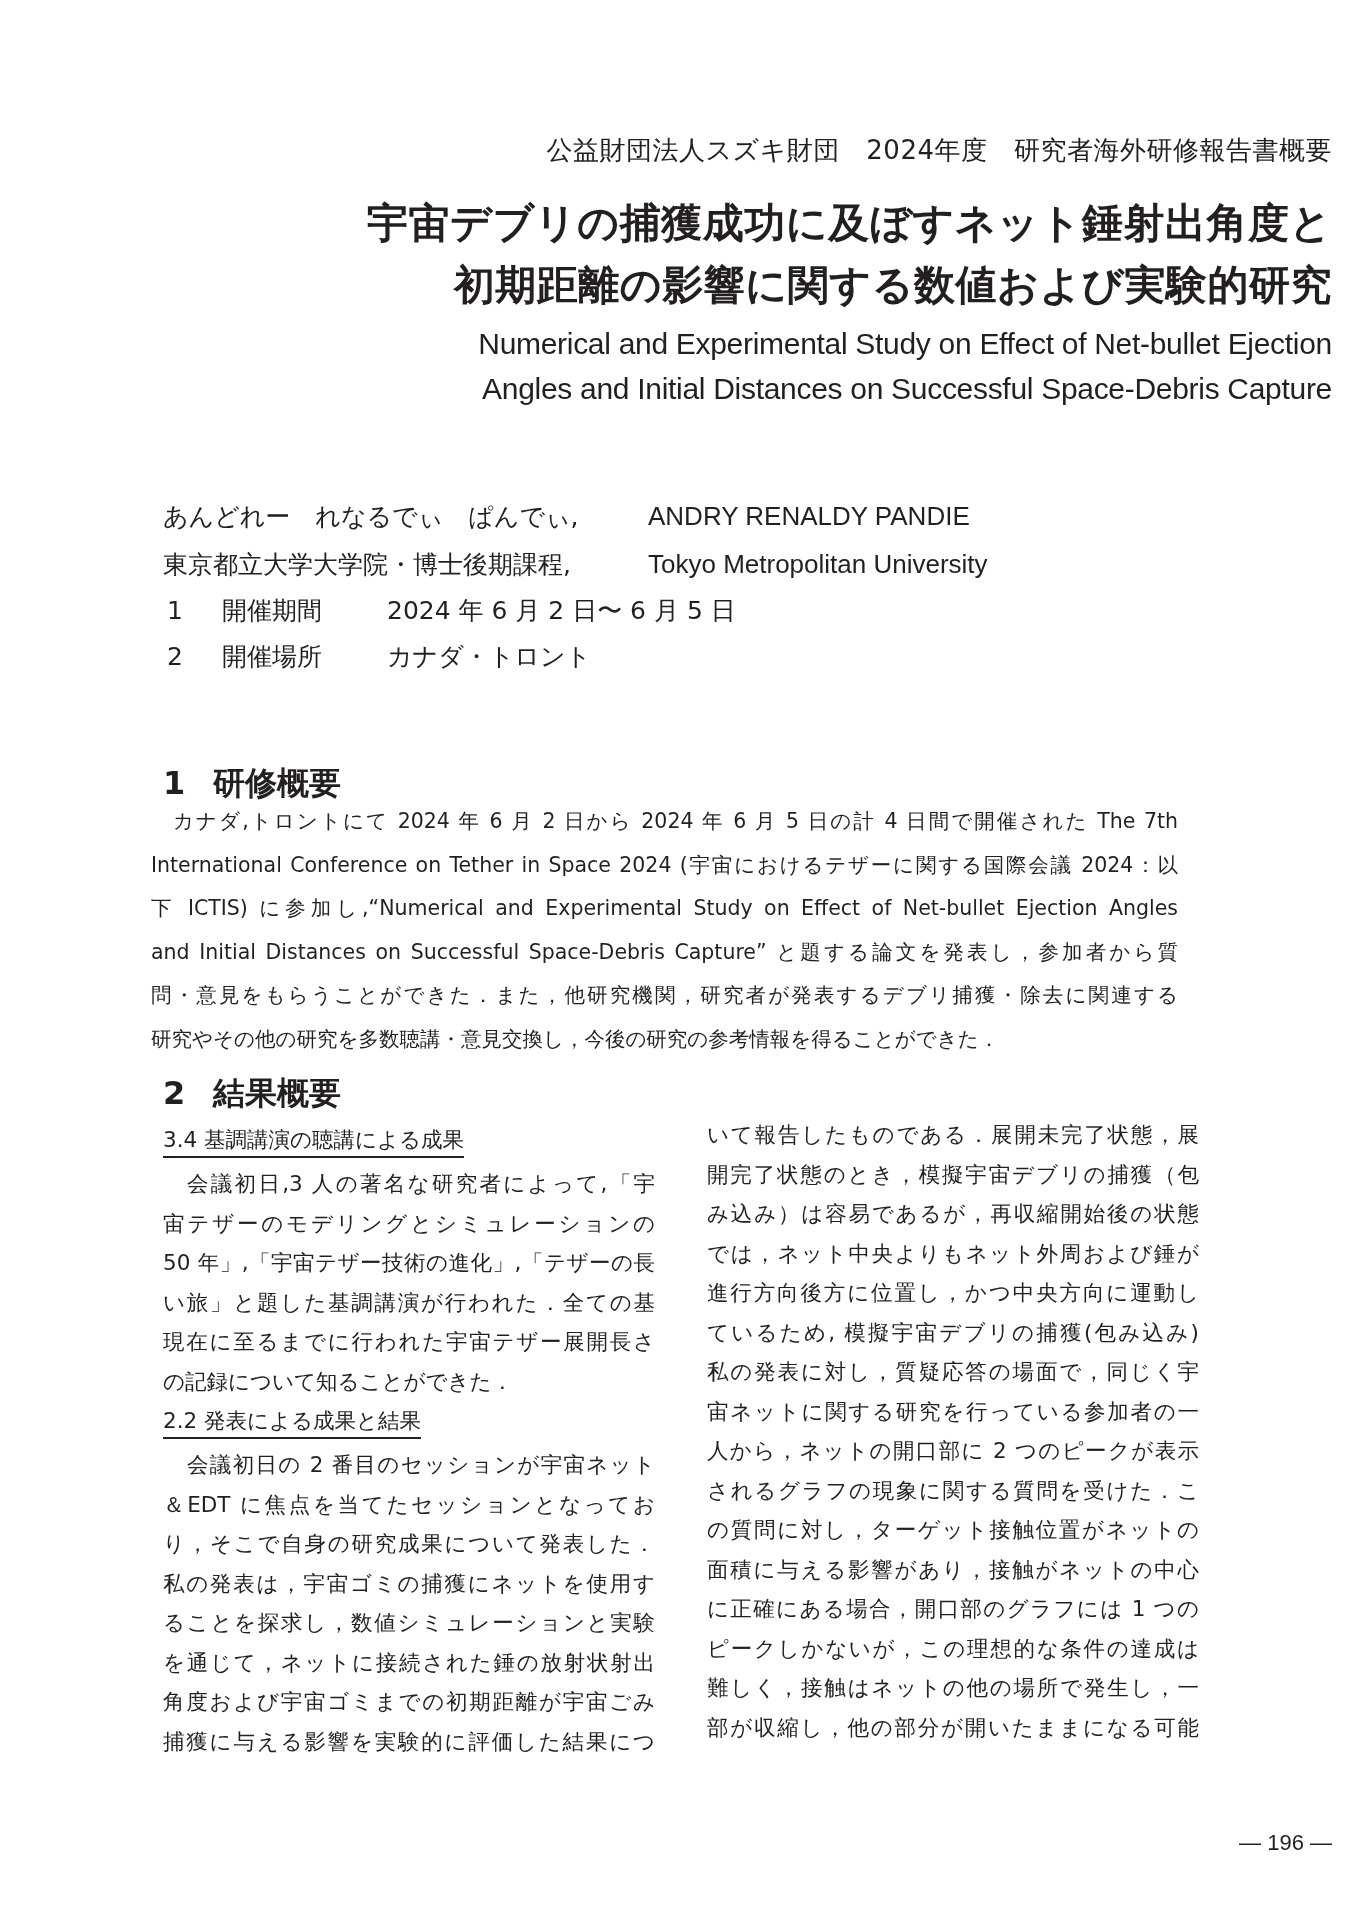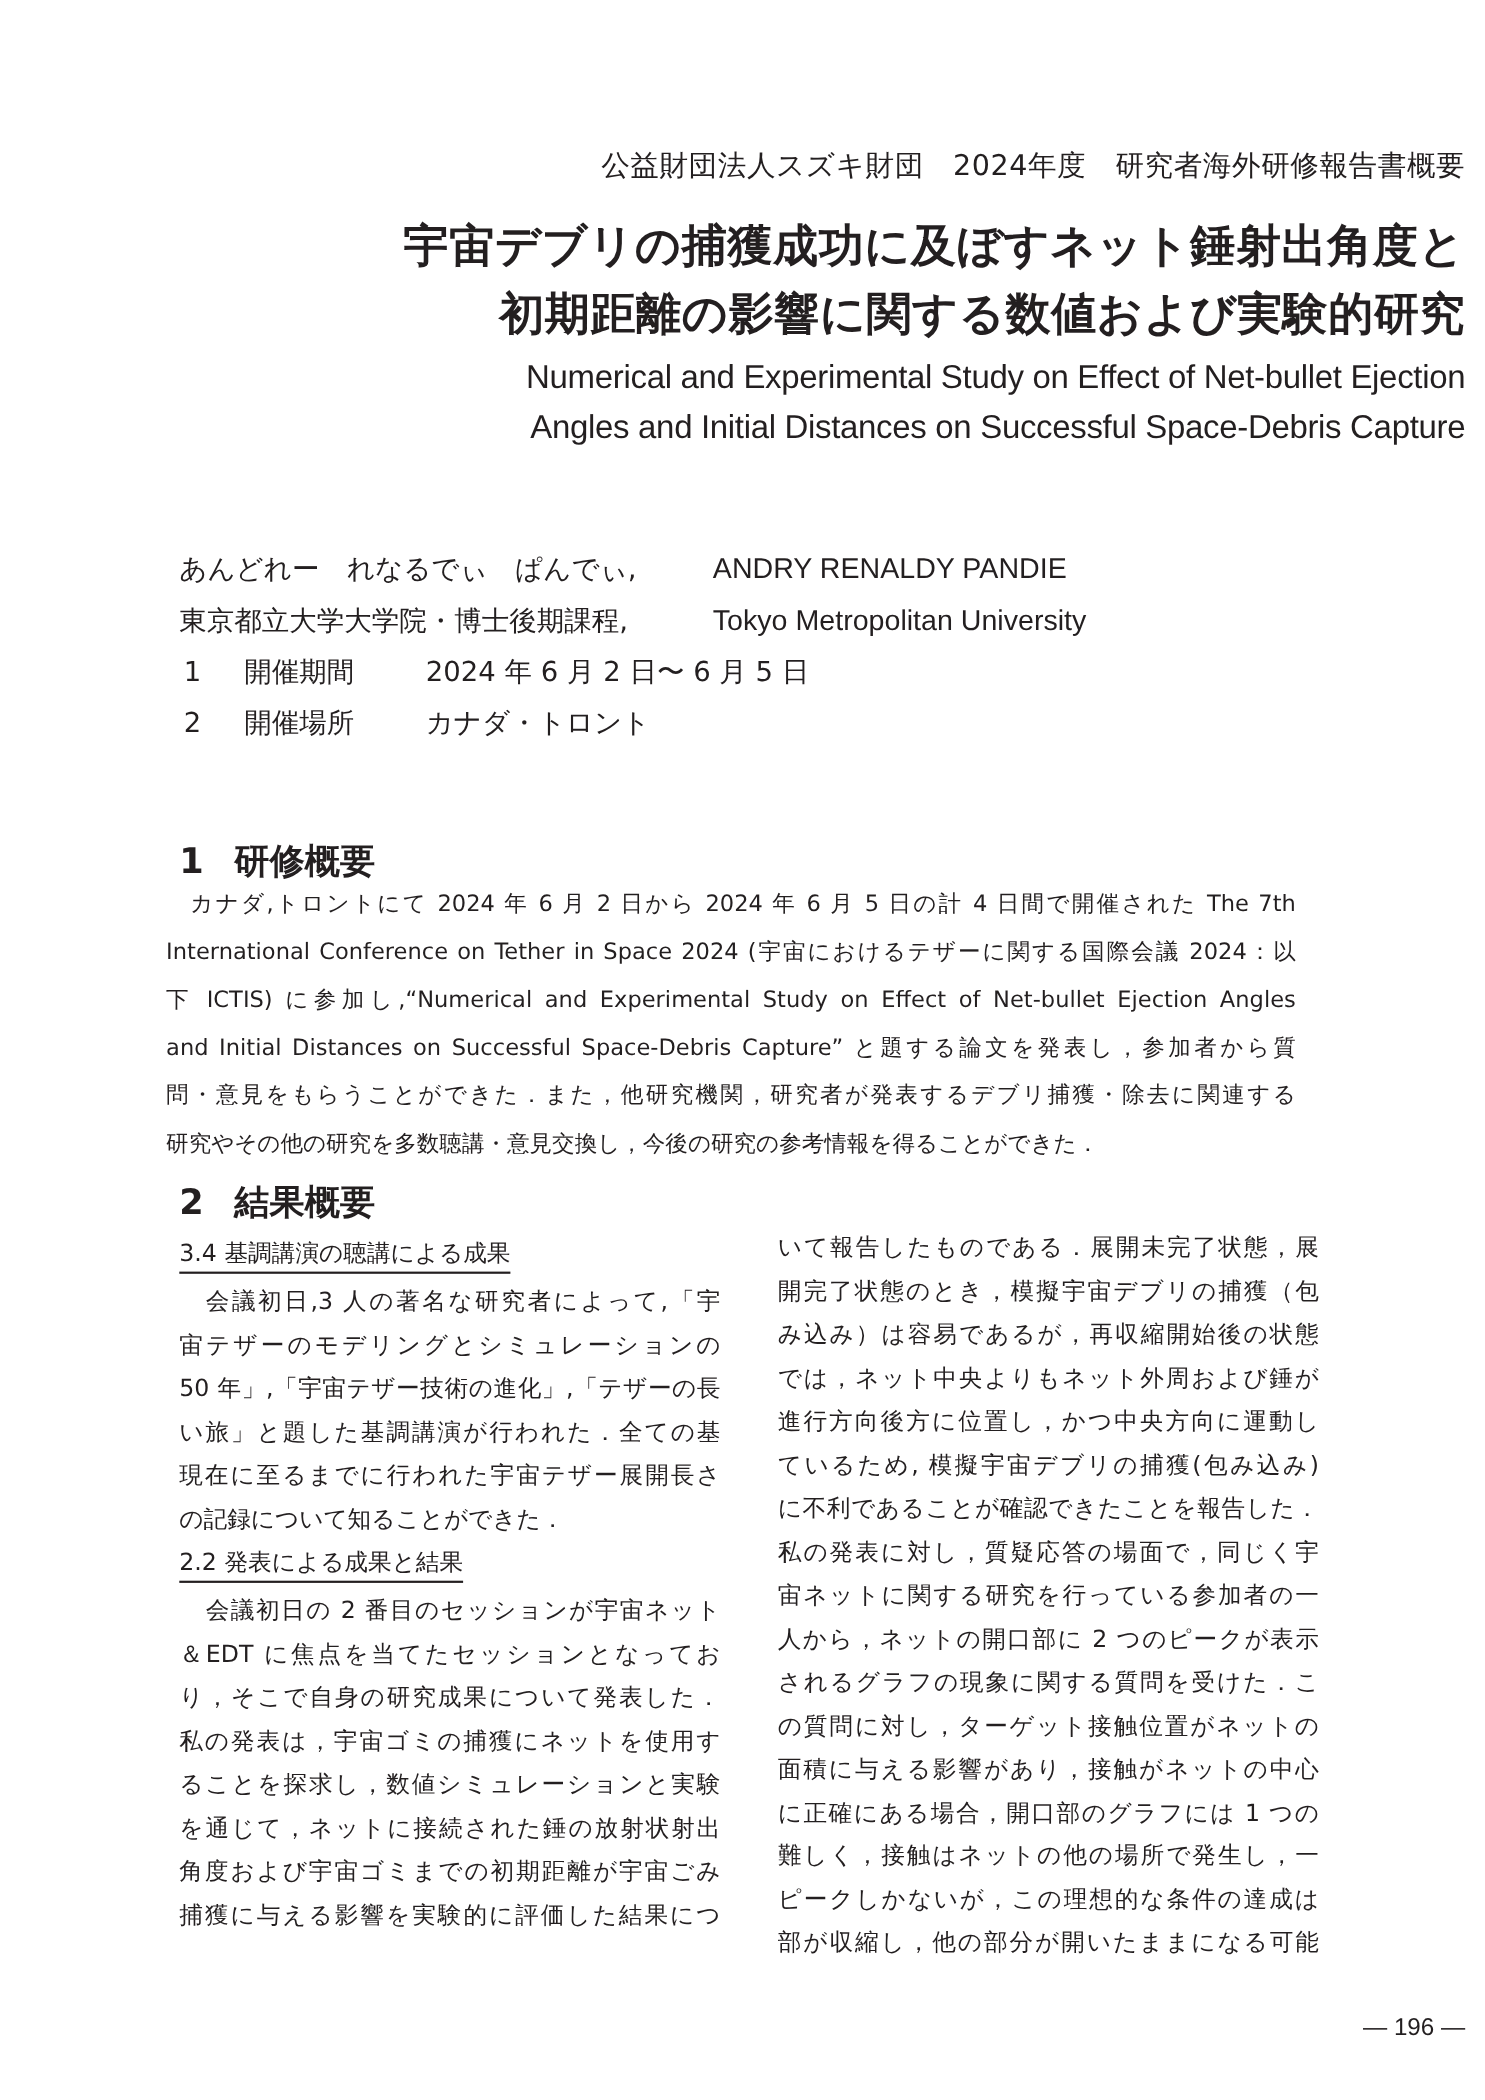"に不利であることが確認できたことを報告した．" span.line { html: <span>に不利であることが確認できたことを報告した．</span> -> none }
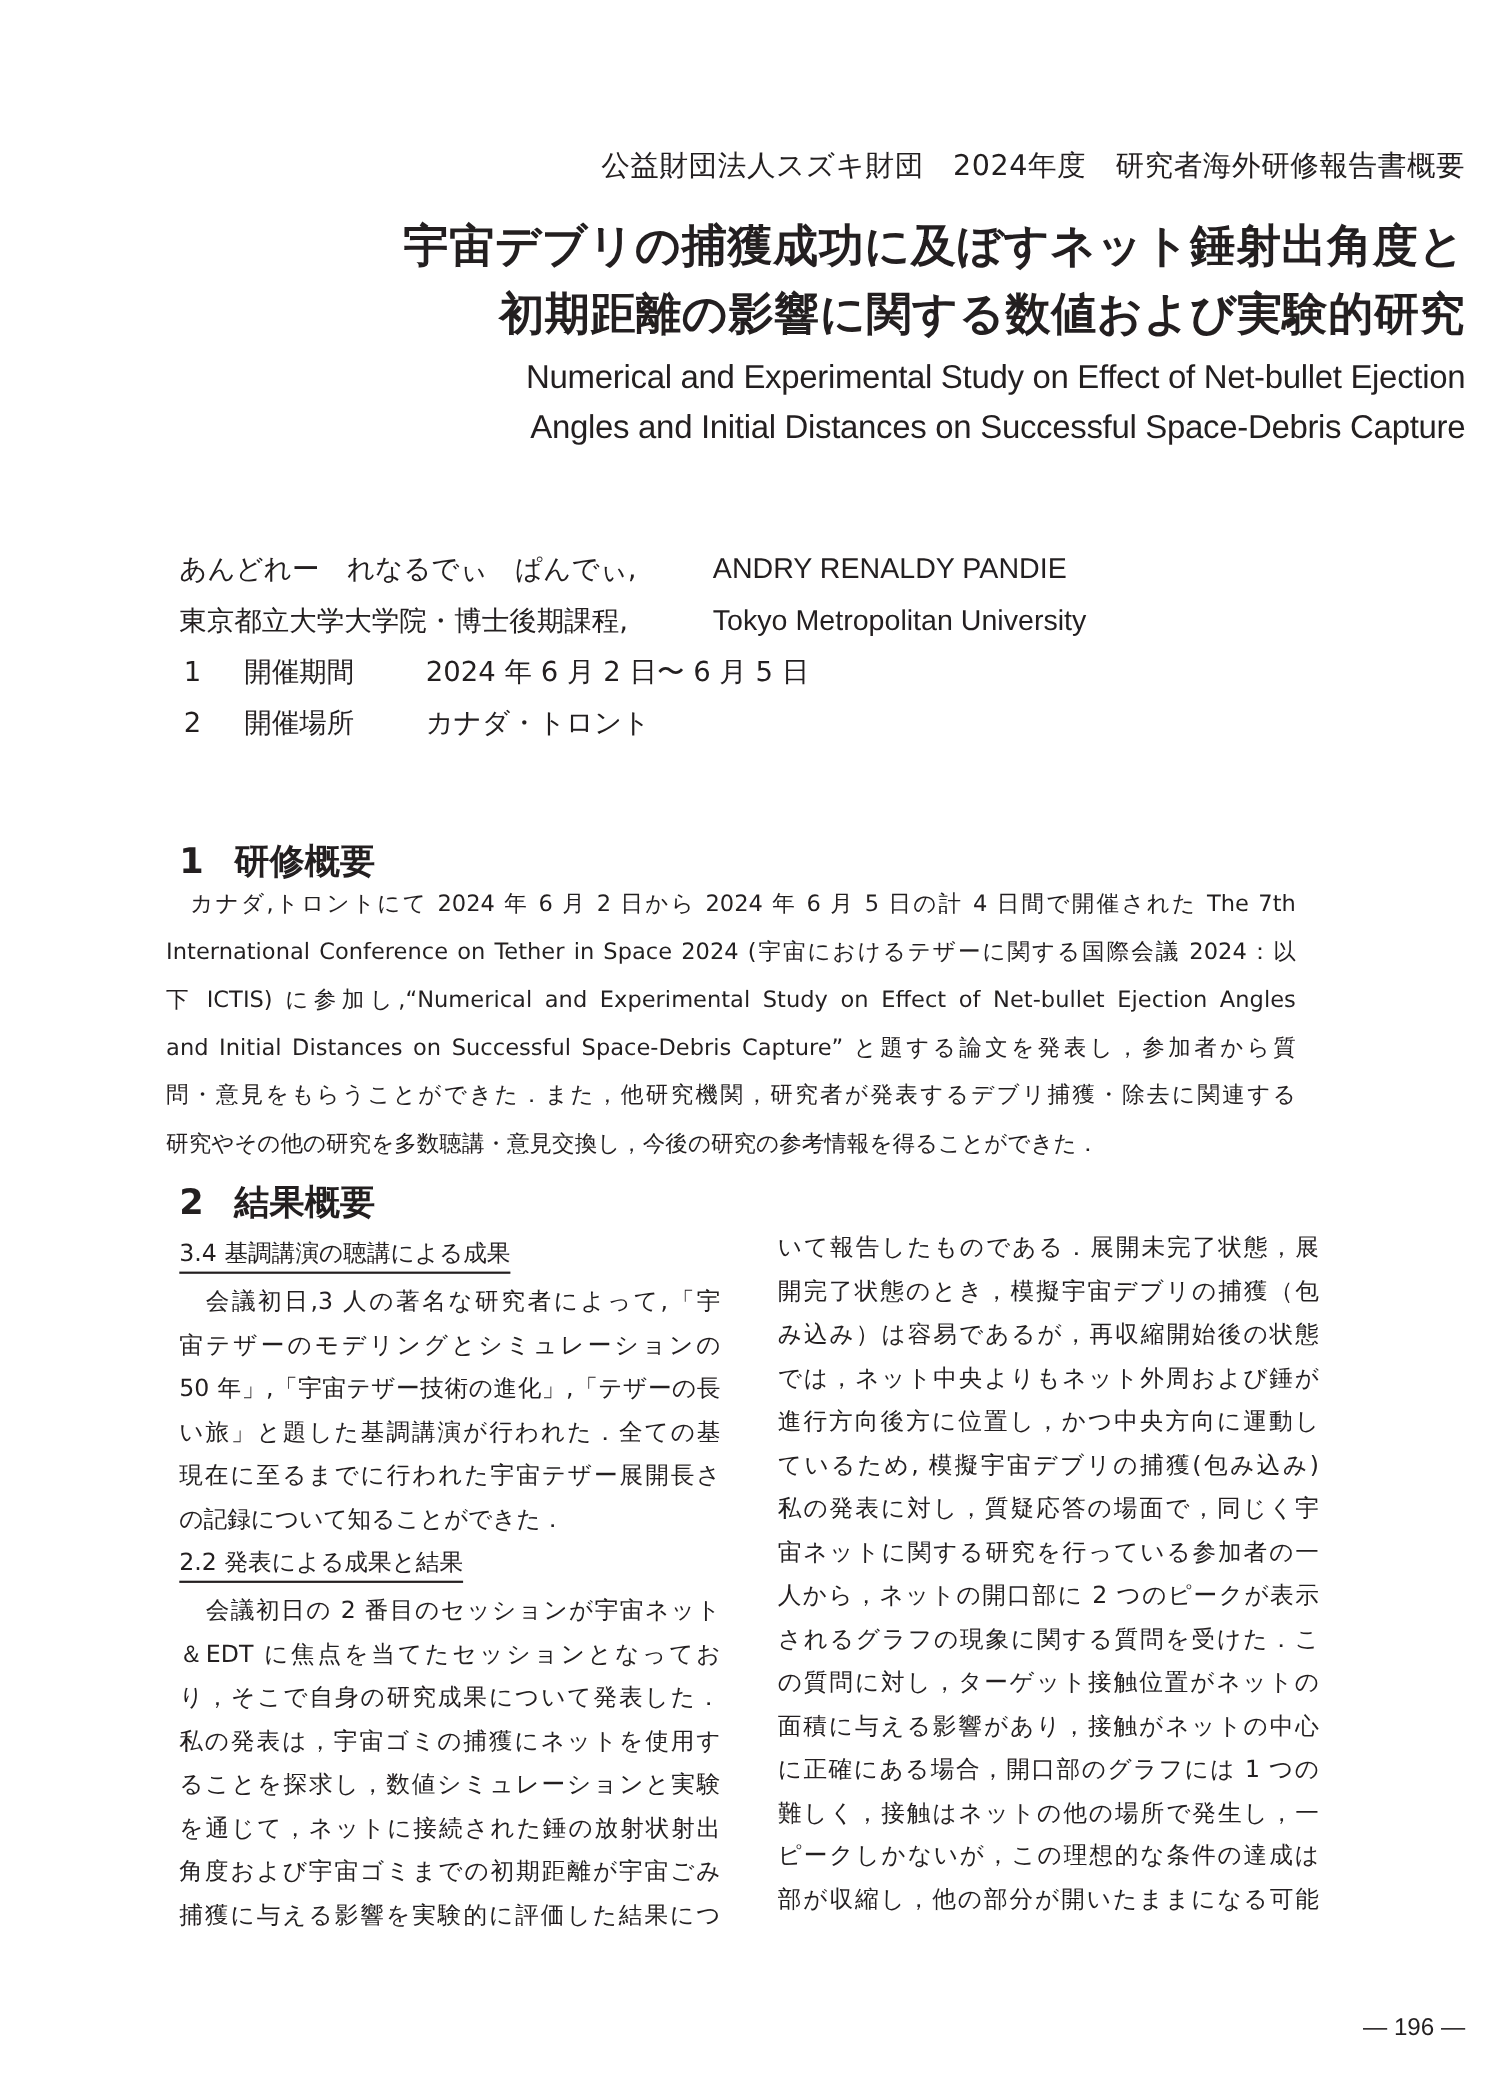"難しく，接触はネットの他の場所で発生し，一" span.line { order: before "ピークしかないが，この理想的な条件の達成は" -> after "ピークしかないが，この理想的な条件の達成は" }
